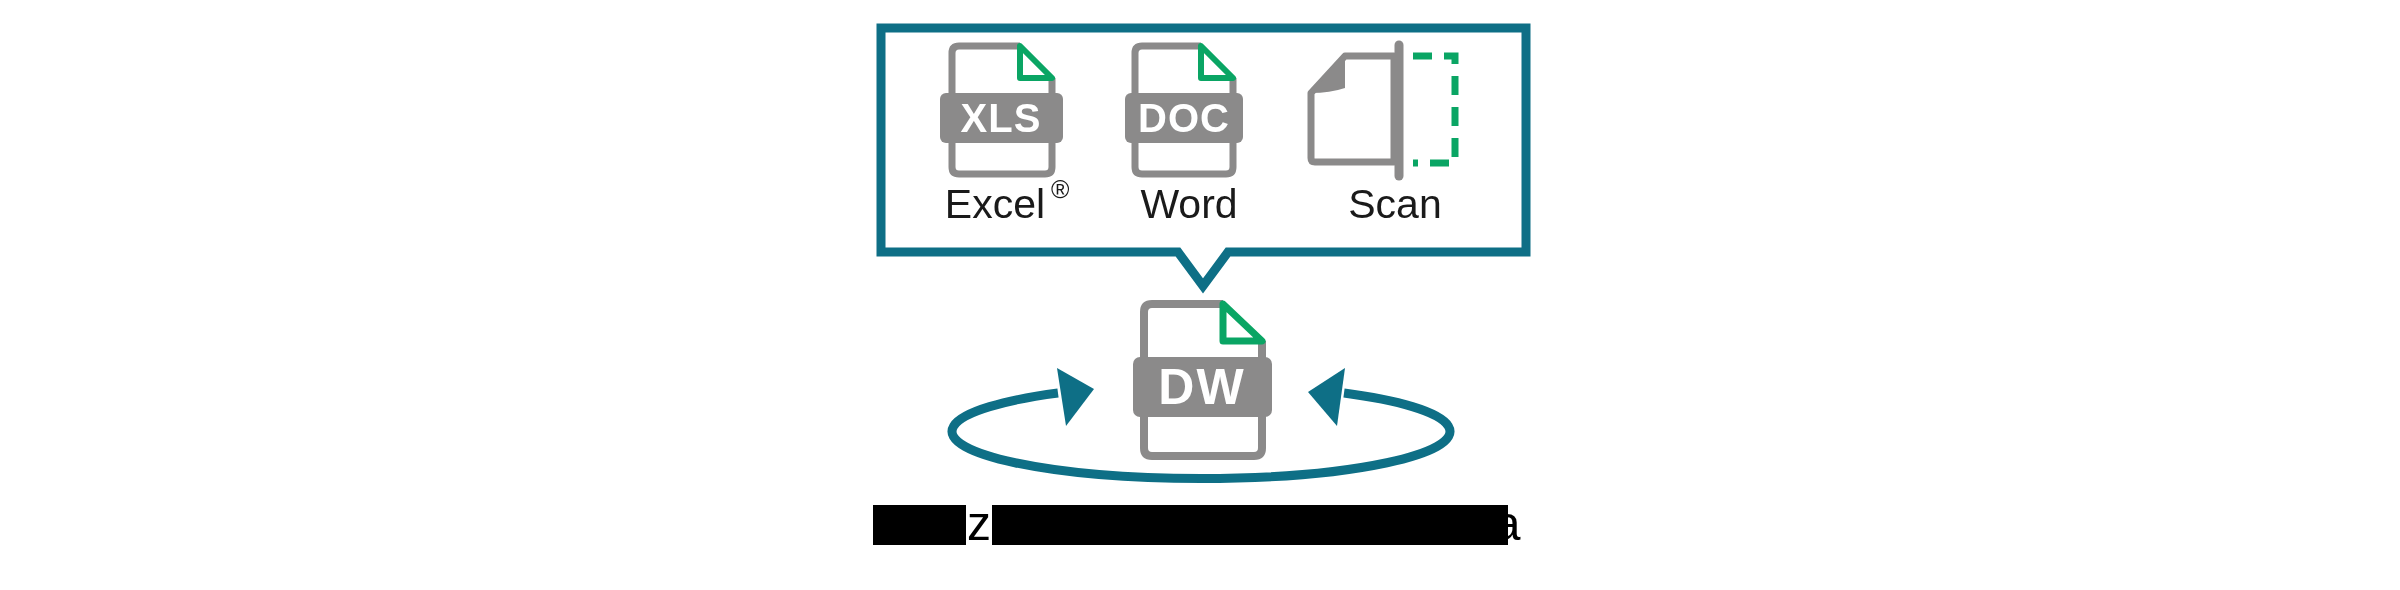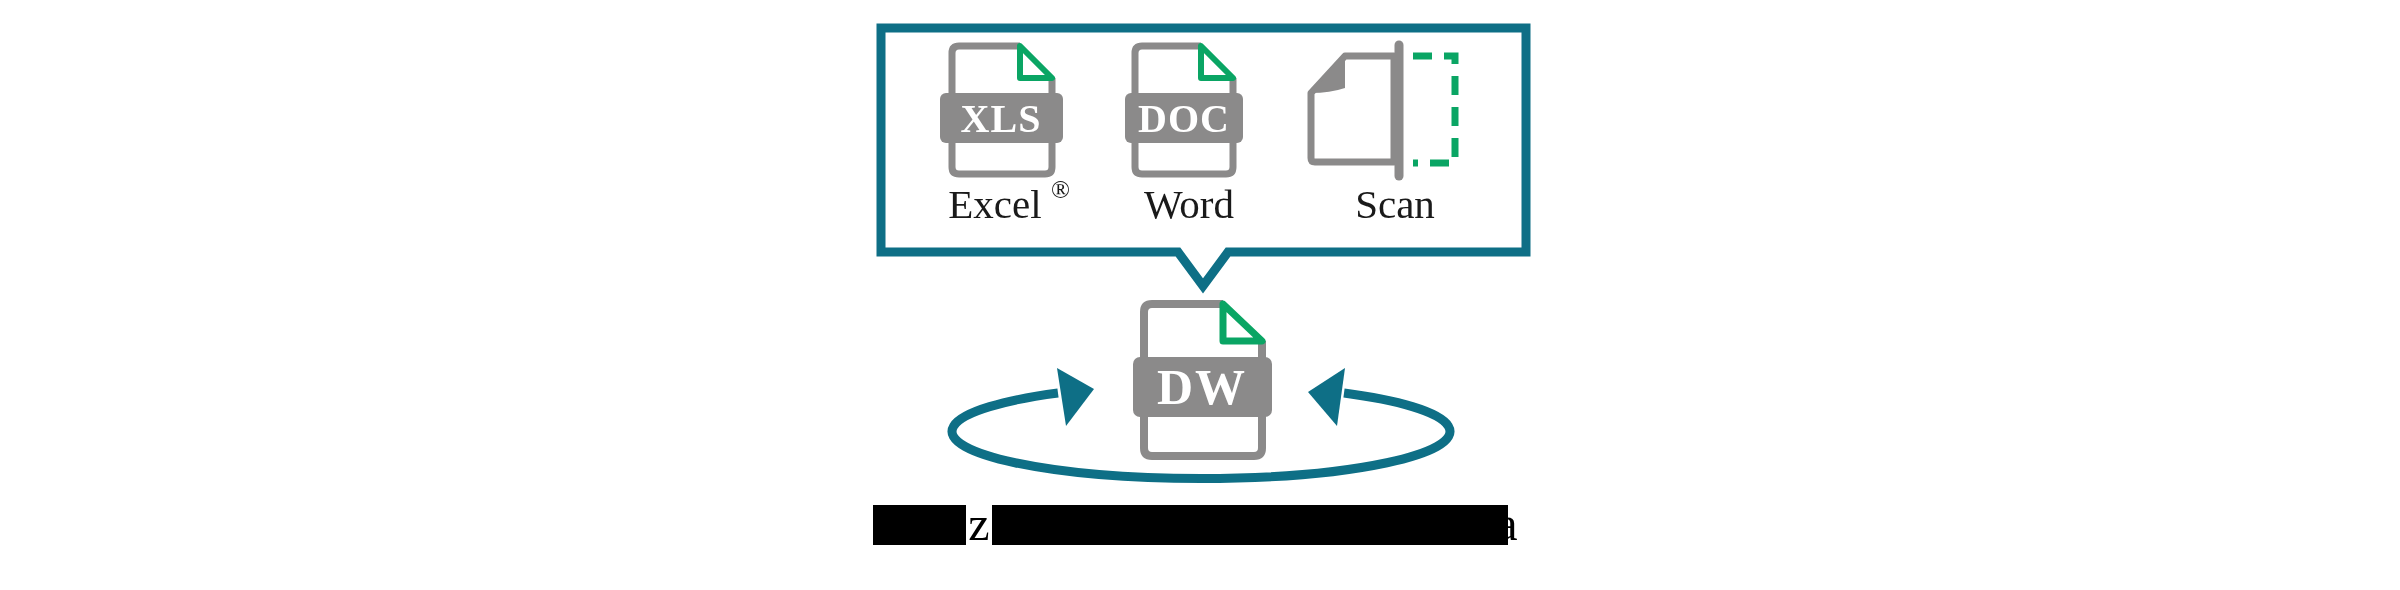"XLS" .canvas { font-family: Liberation Serif, serif -> Liberation Sans, sans-serif }
